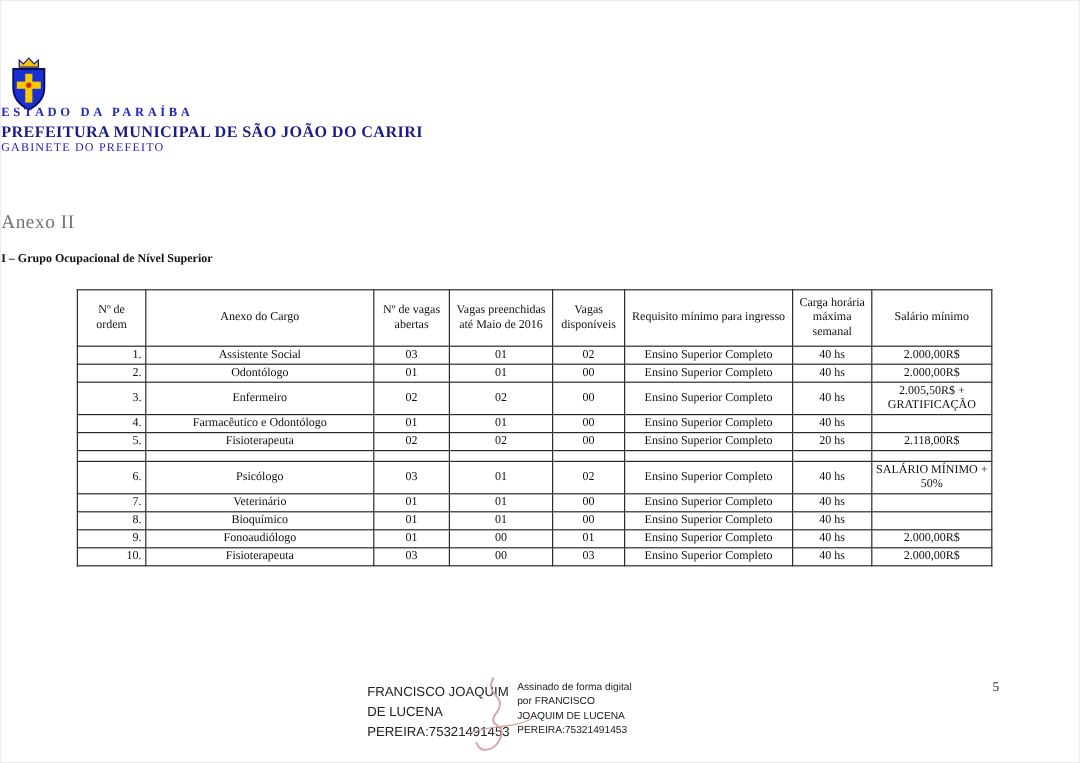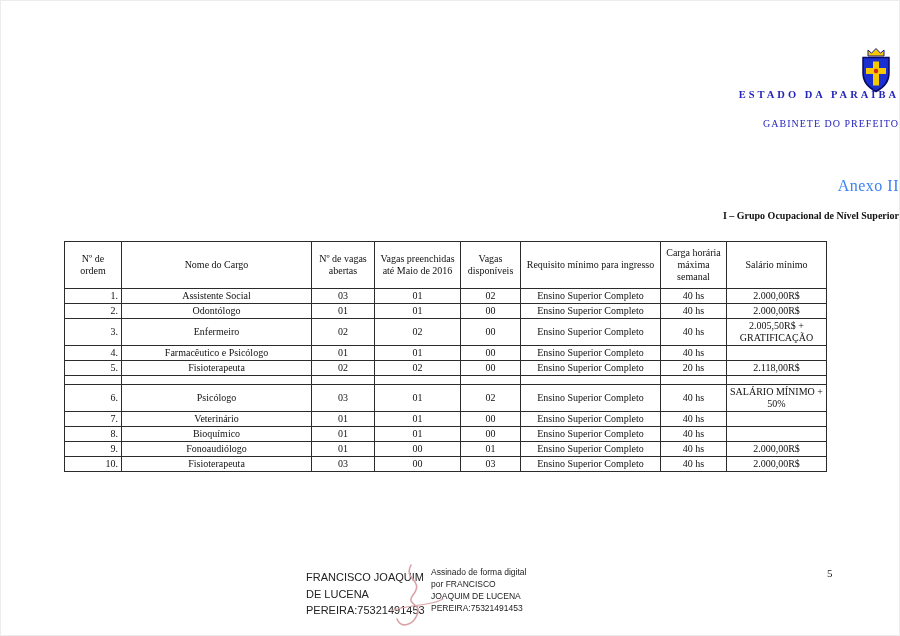"ESTADO DA PARAÍBA" .abs-center { text-align: right -> left }
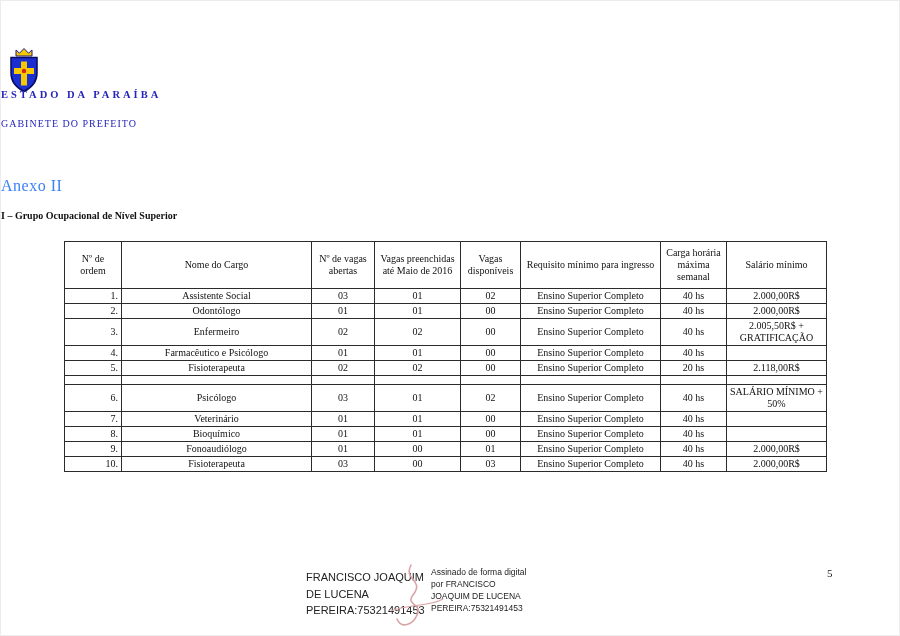"PREFEITURA MUNICIPAL DE SÃO JOÃO" div.abs-center { html: none -> <div>PREFEITURA MUNICIPAL DE SÃO JOÃO DO CARIRI</div> }
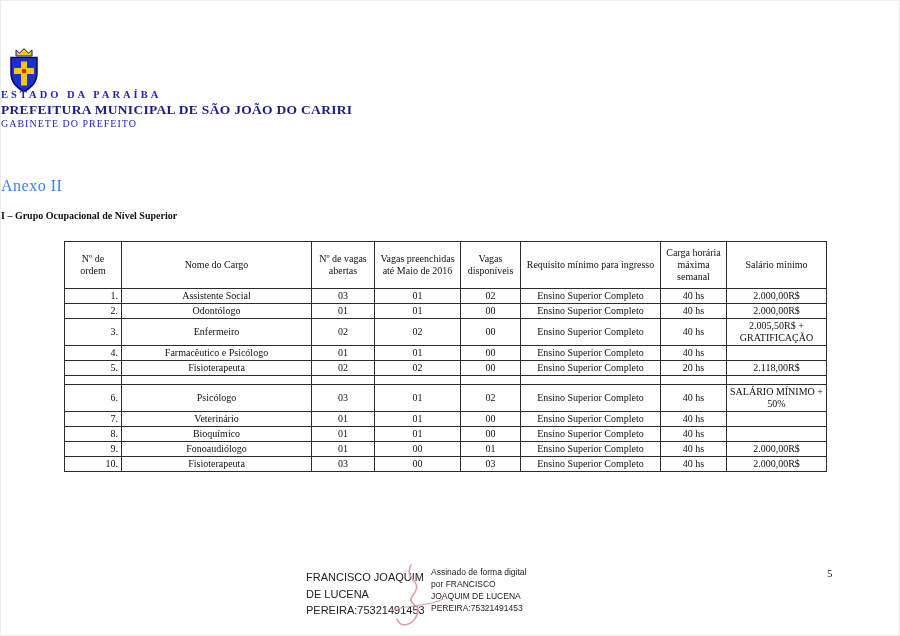"Anexo II" .doc-title { color: #3b82f6 -> #737373 }
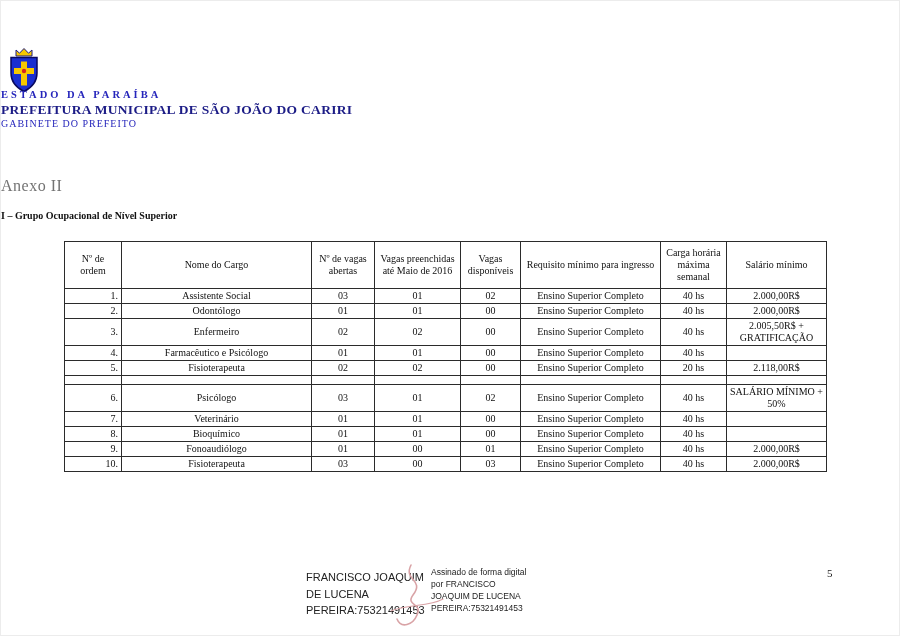"Nome do Cargo" th { text: Nome -> Anexo }
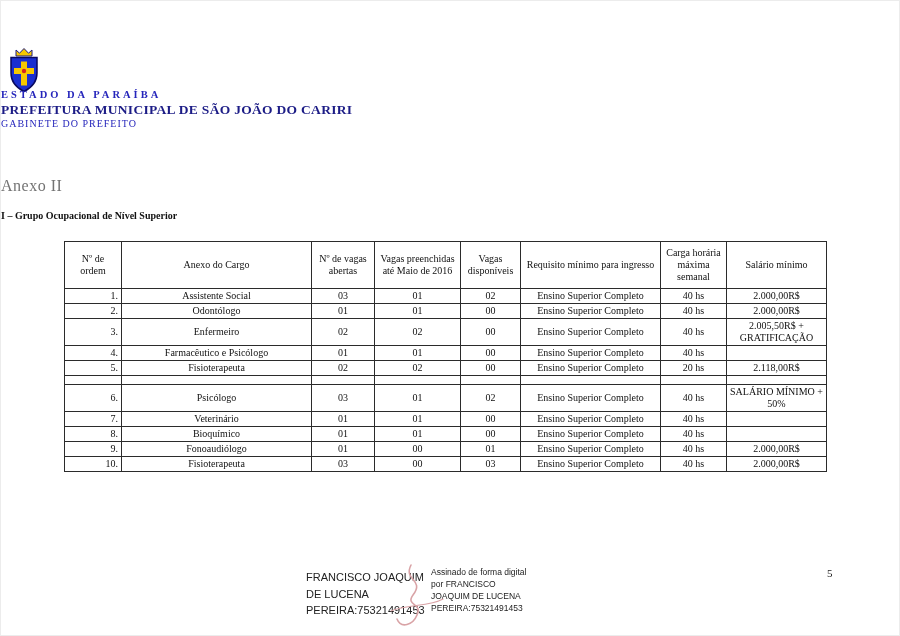"Farmacêutico e Psicólogo" td.c-cargo { text: Psicólogo -> Odontólogo }
